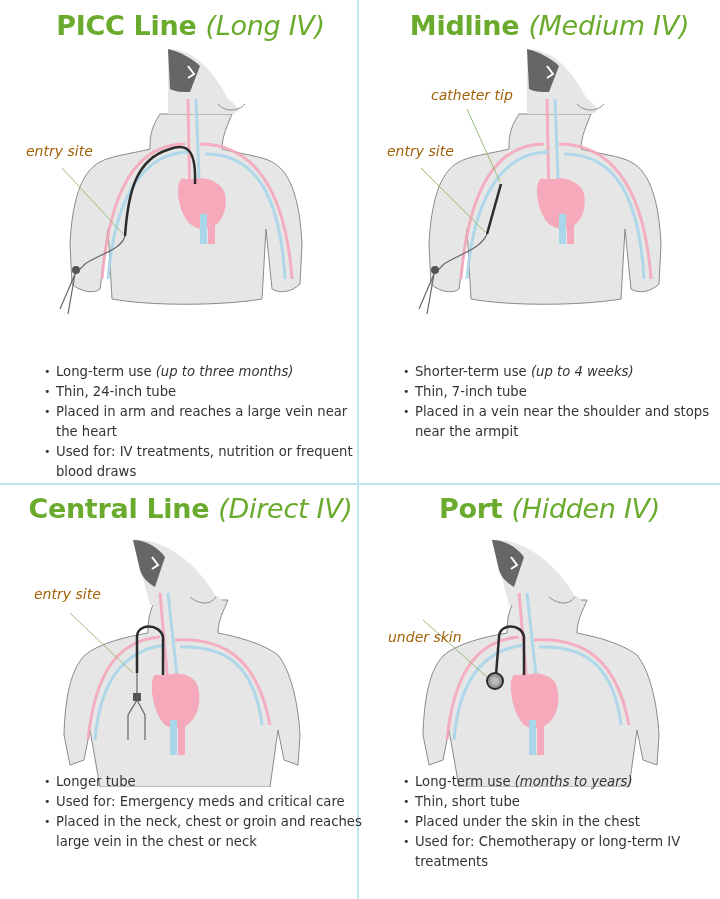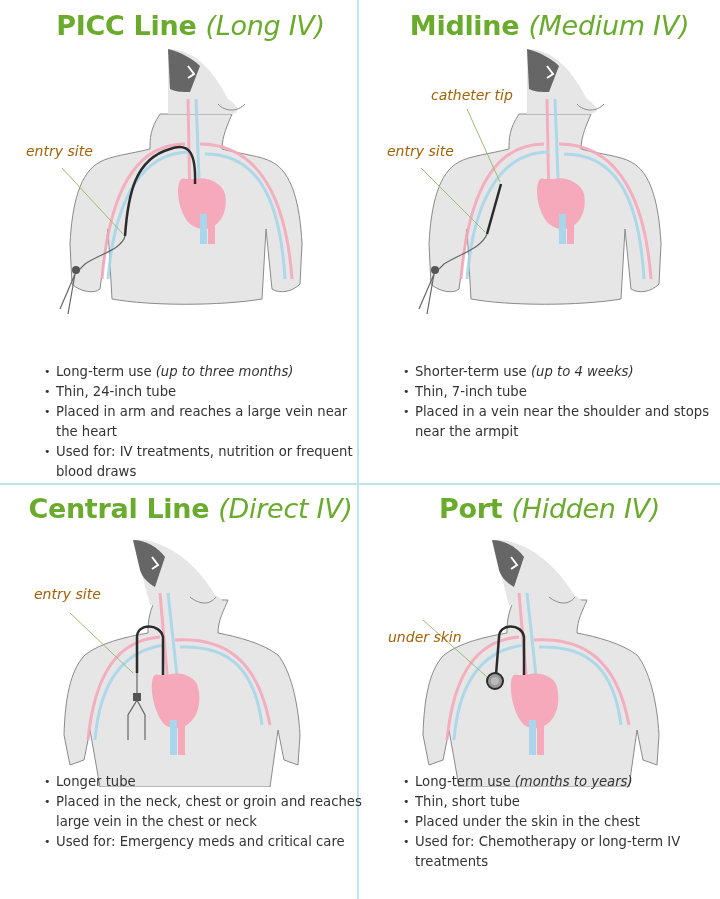"Placed in the neck, chest" li { order: before "Used for: Emergency meds and" -> after "Used for: Emergency meds and" }
